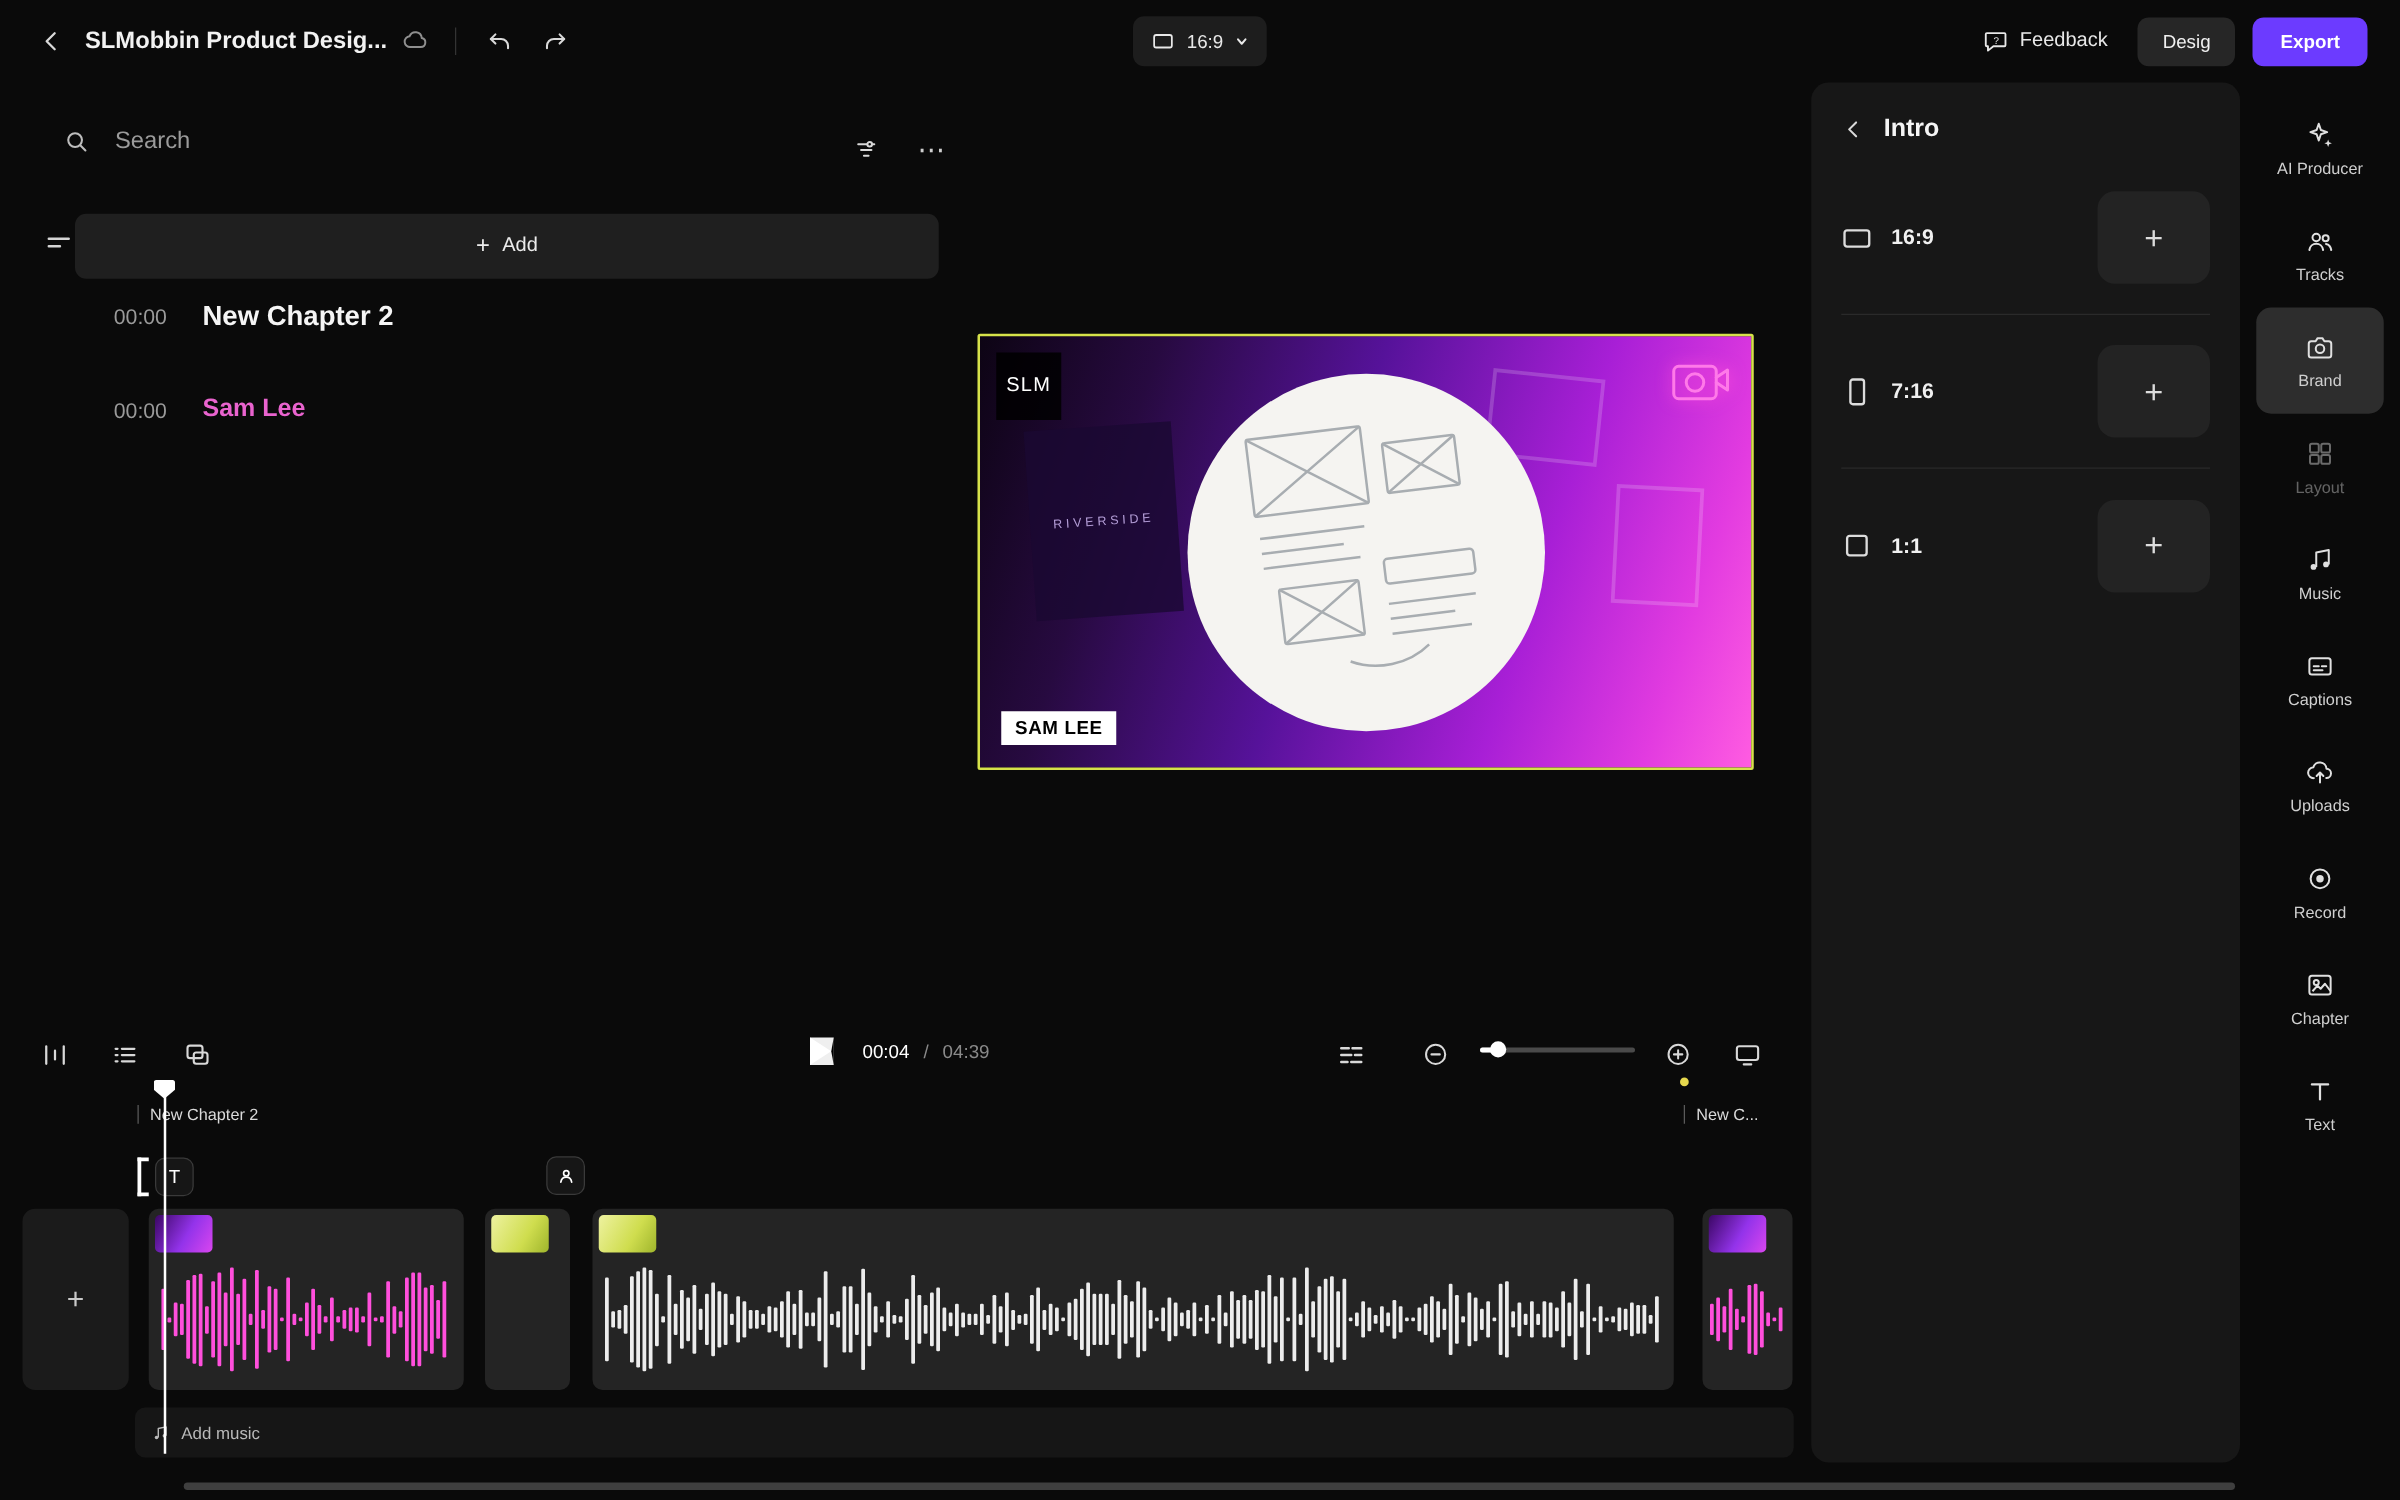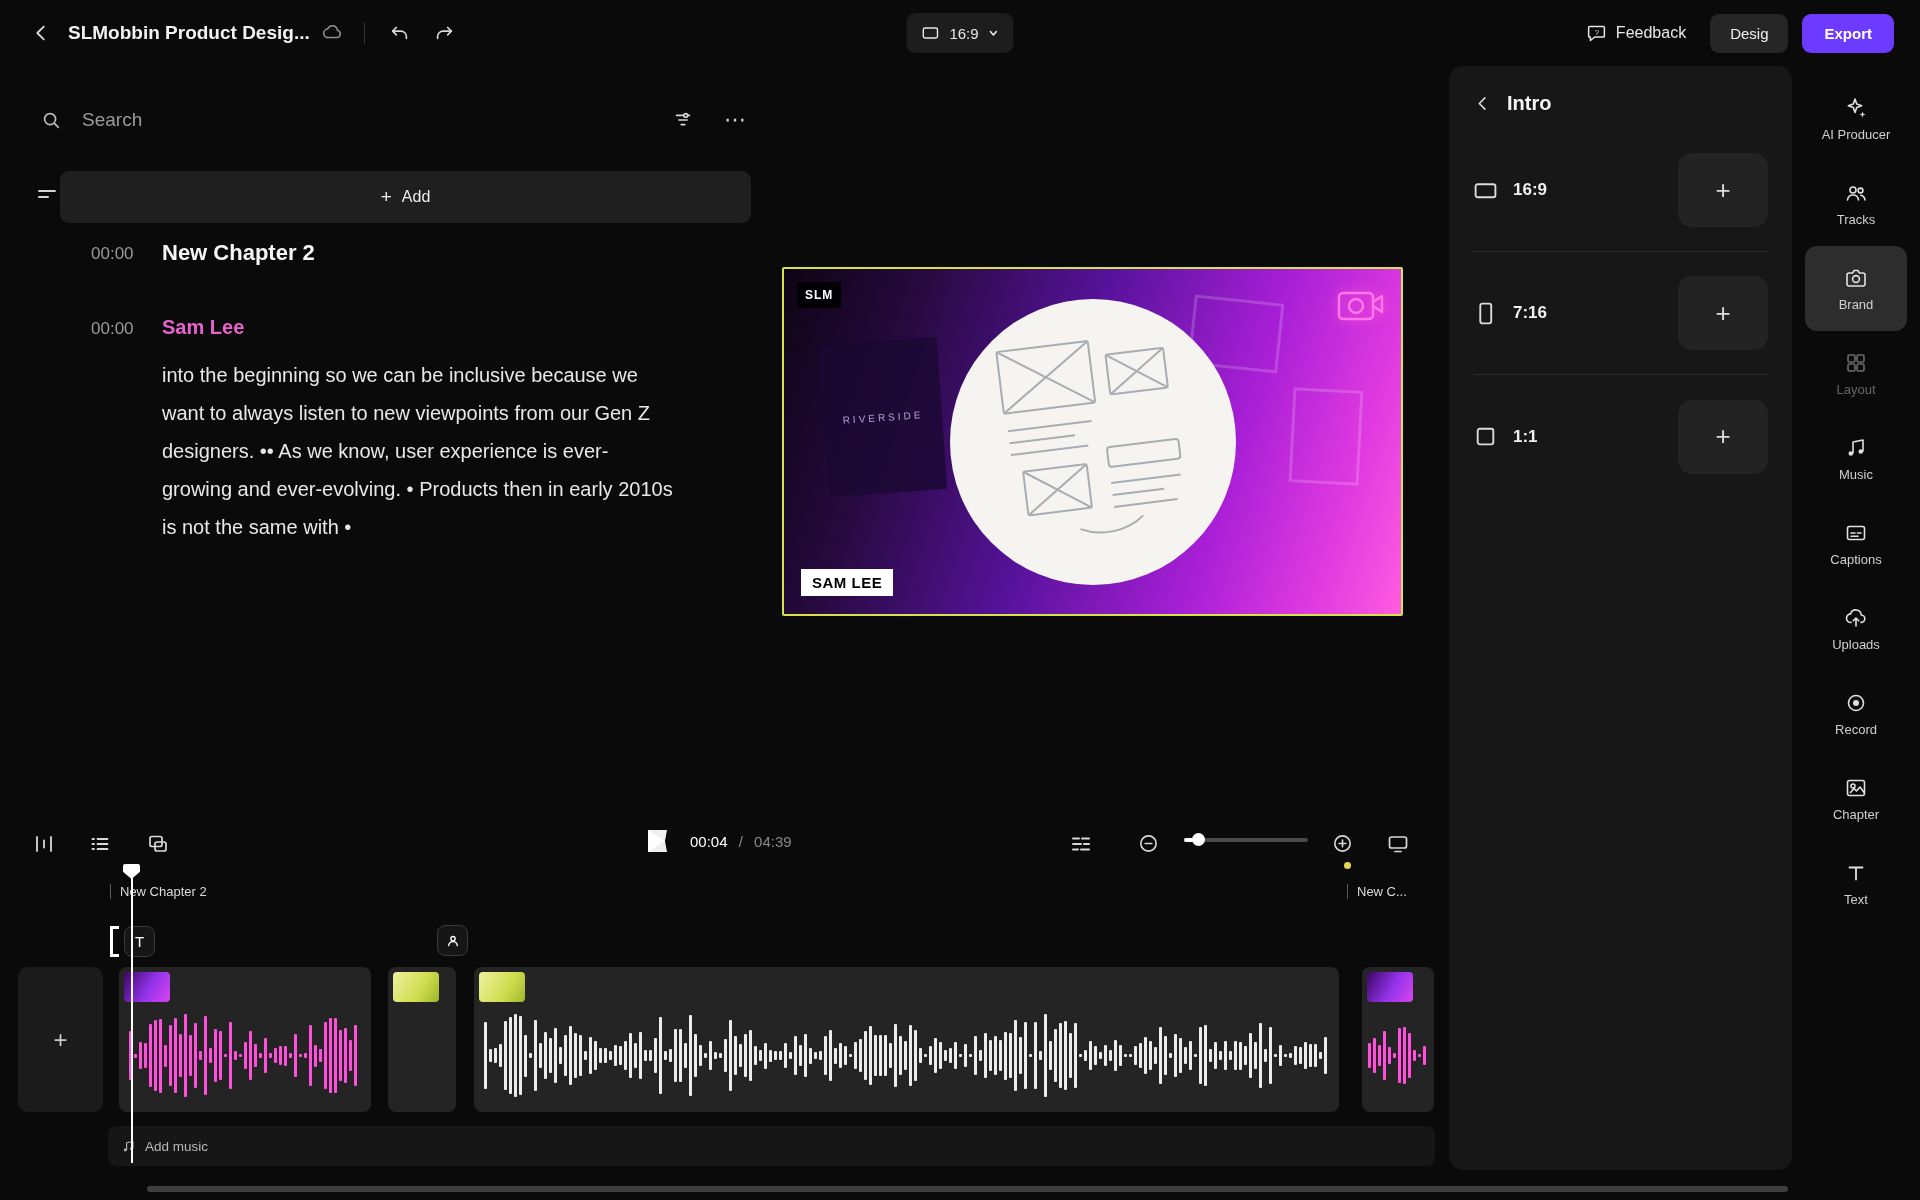"Search" .search-row { align-items: center -> none; left: 40px -> 50px }
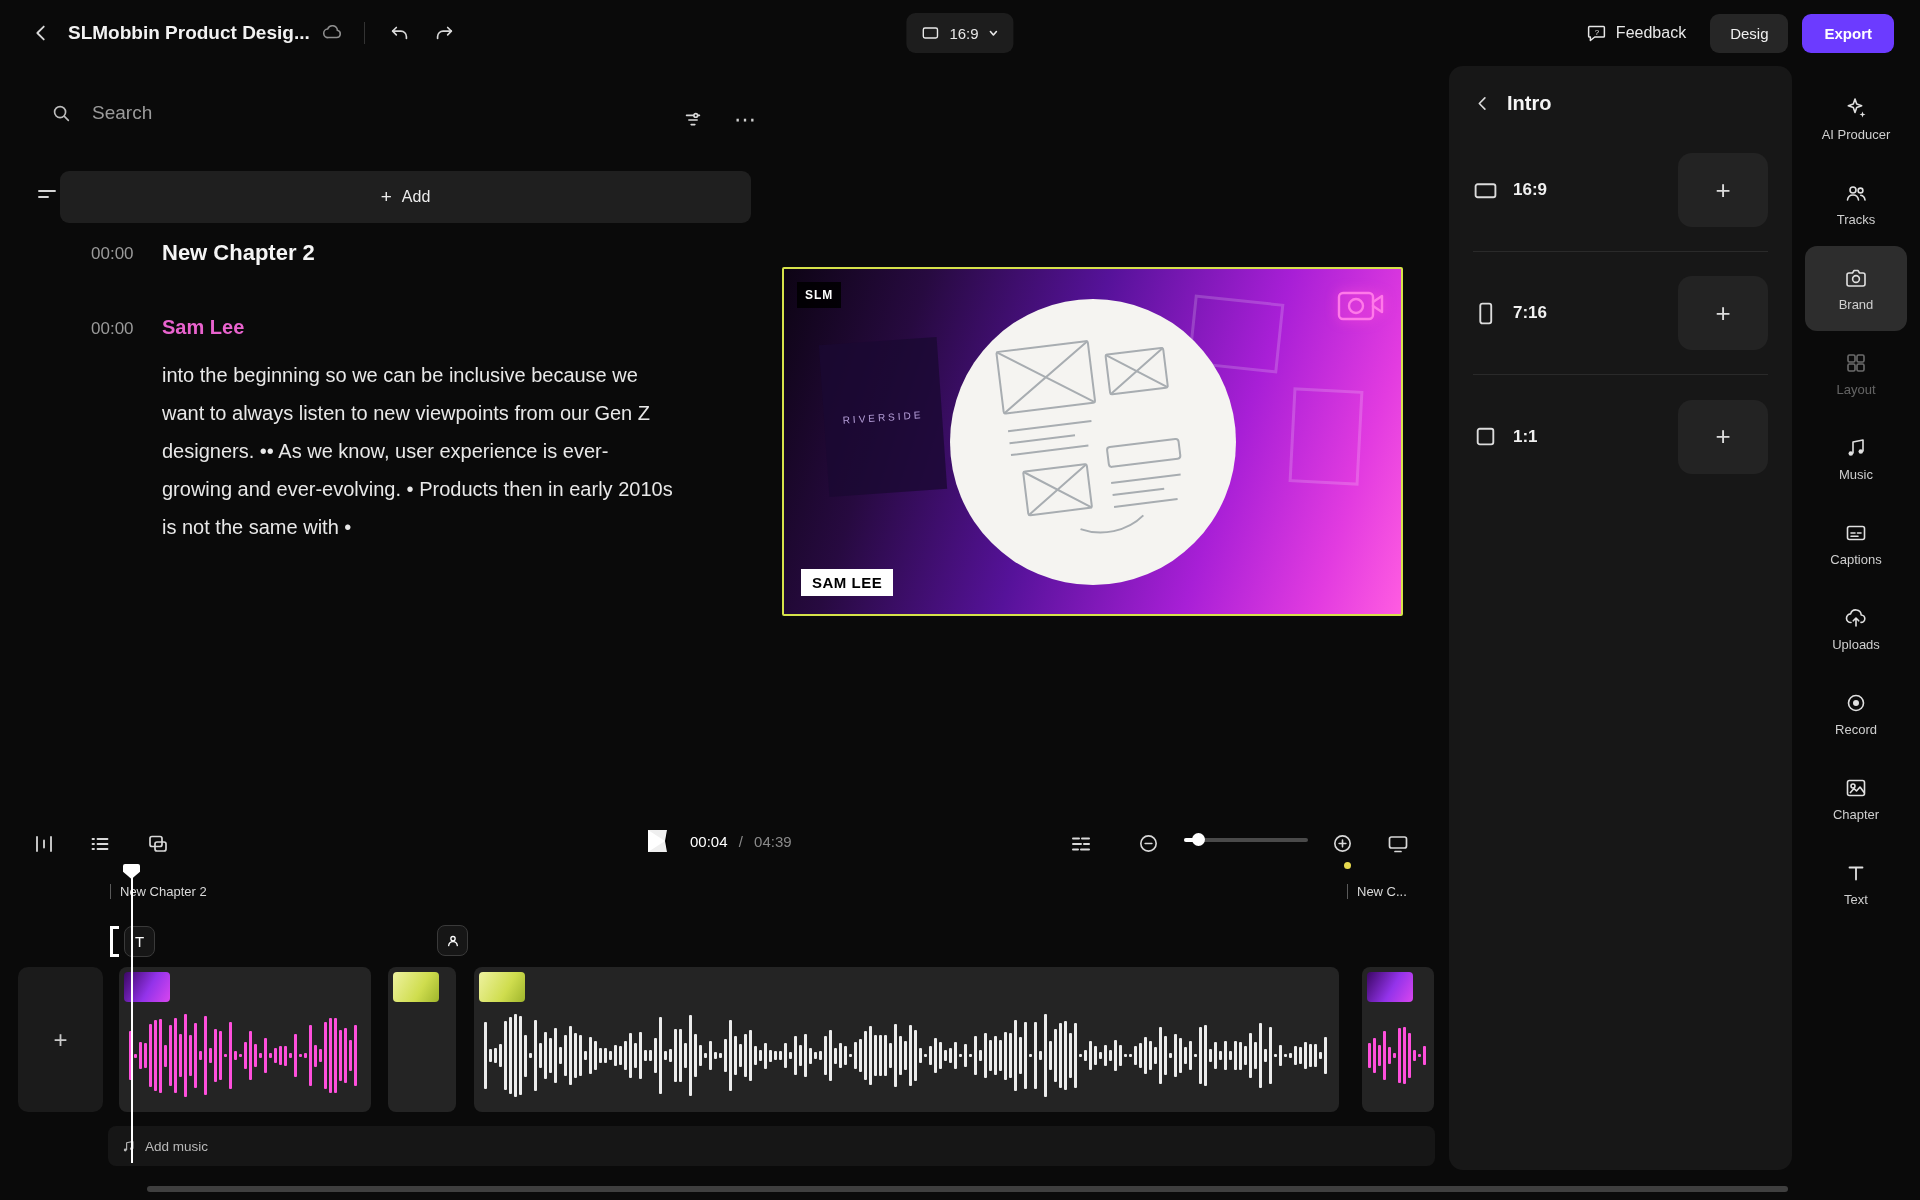"SLM" .pv-logo { font-size: 12px -> 16px; font-weight: 700 -> 400; padding: 6px 8px -> 18px 8px }
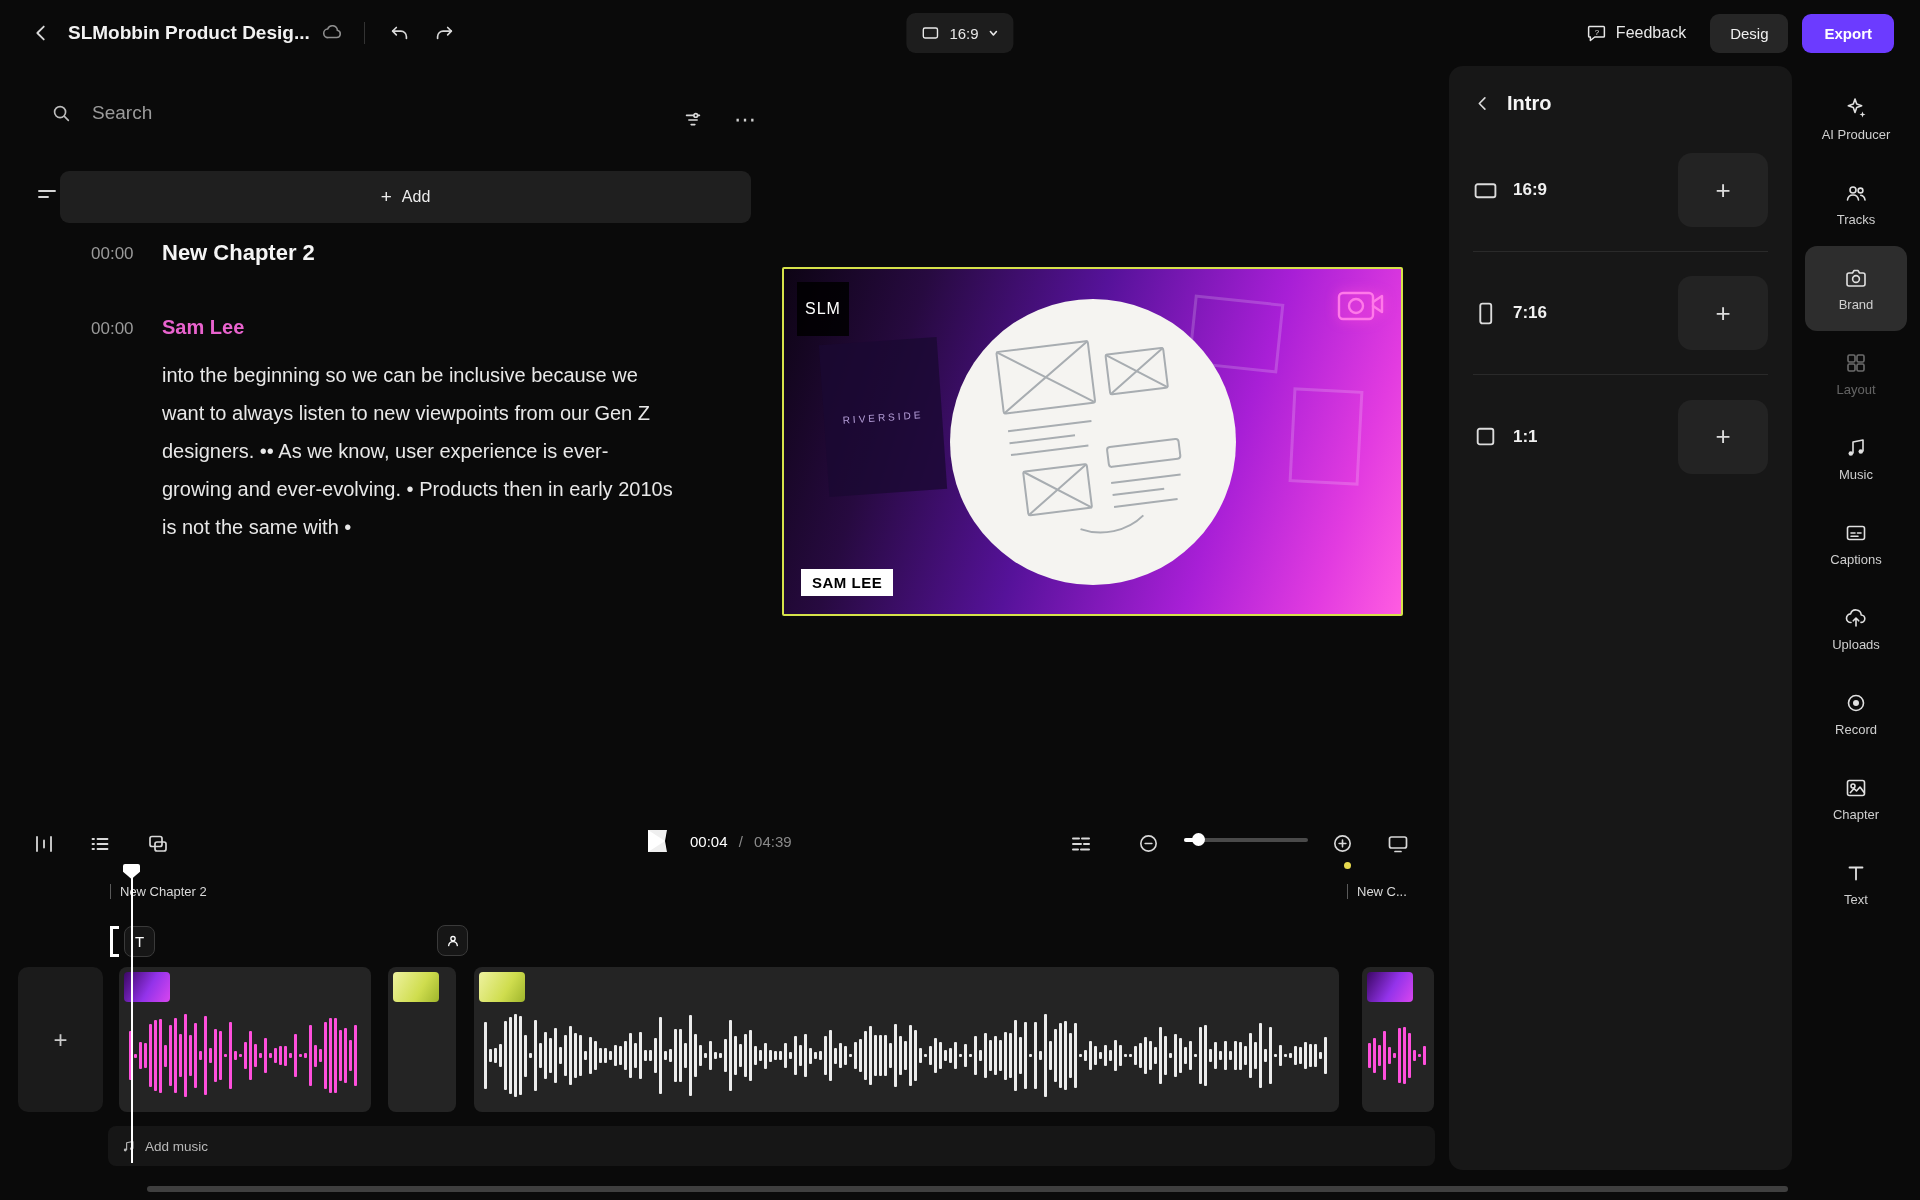"into the beginning so we" p { html: <p>into the beginning so we can be inclusive because we want to always listen to new viewpoints from our Gen Z designers. •• As we know, user experience is ever-growing and ever-evolving. • Products then in early 2010s is not the same with •</p> -> none }
